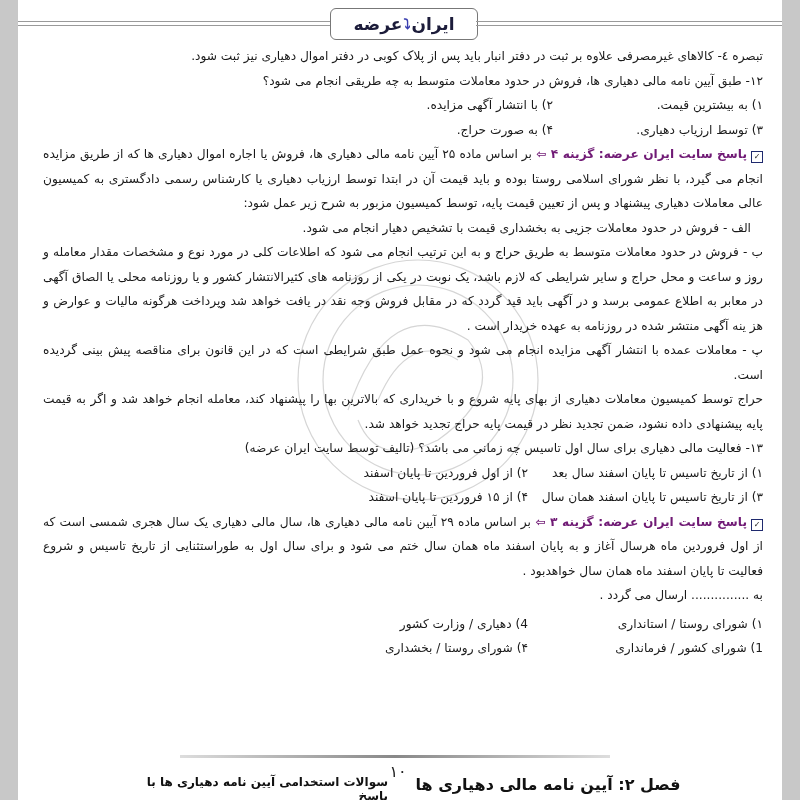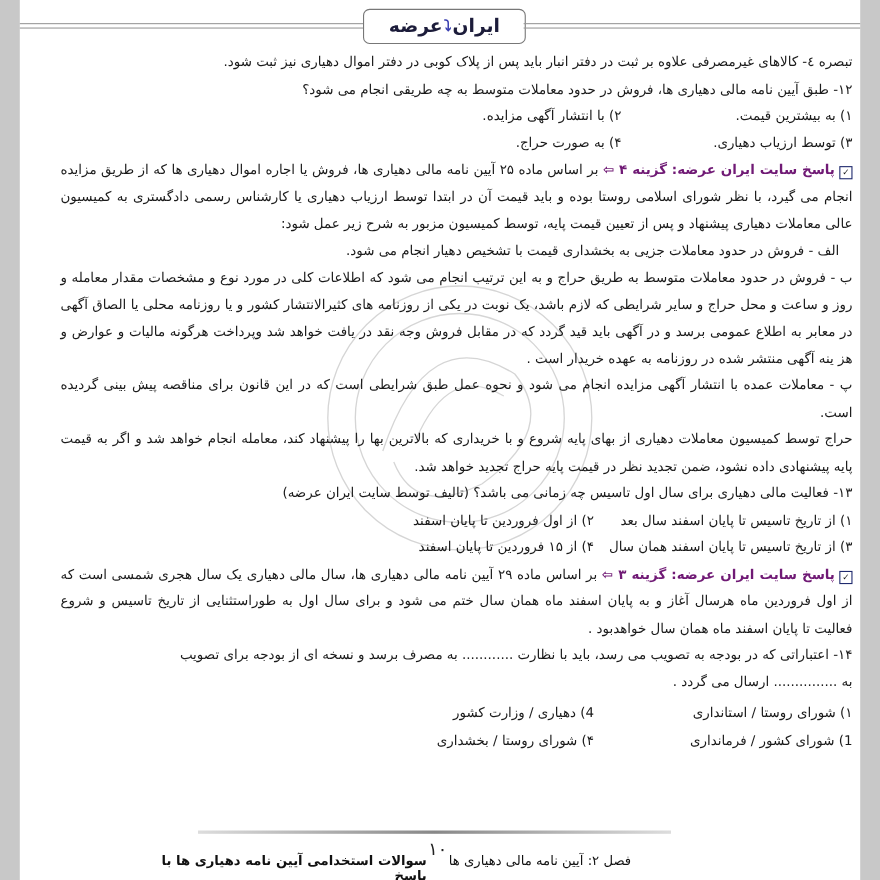"تبصره ٤- کالاهای غیرمصرفی علاوه" .content { left: 37px -> 25px }
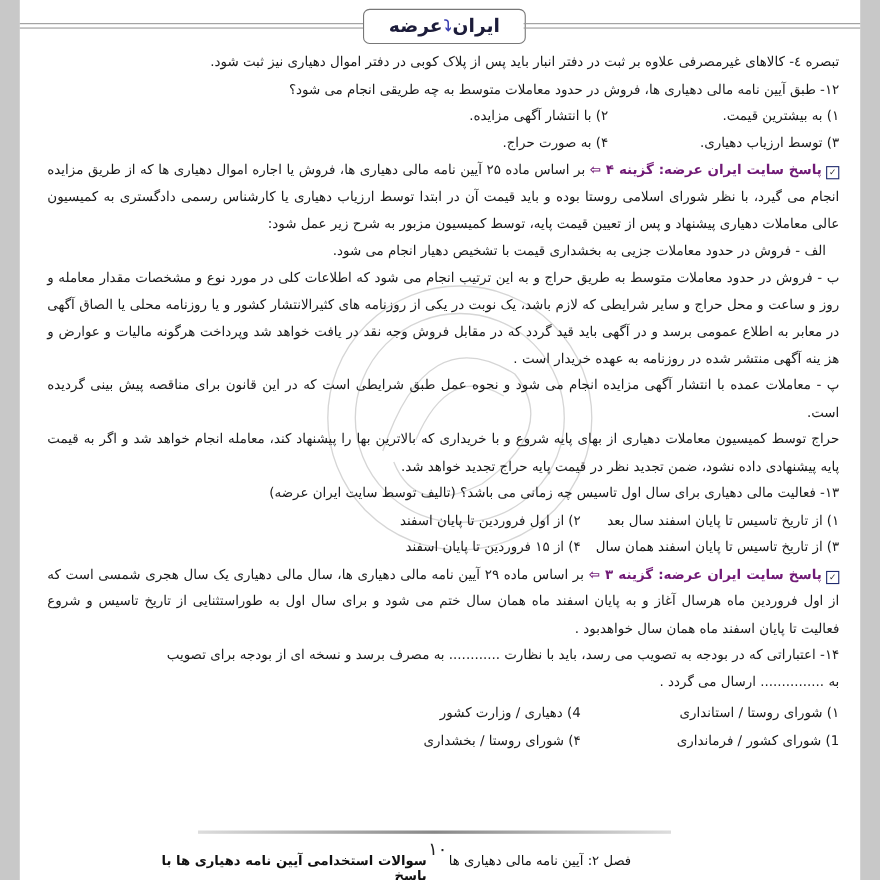"۱۴- اعتباراتی که در بودجه" p.b { html: <p>۱۴- اعتباراتی که در بودجه به تصویب می رسد، باید با نظارت ............ به مصرف برسد و نسخه ای از بودجه برای تصویب</p> -> none }
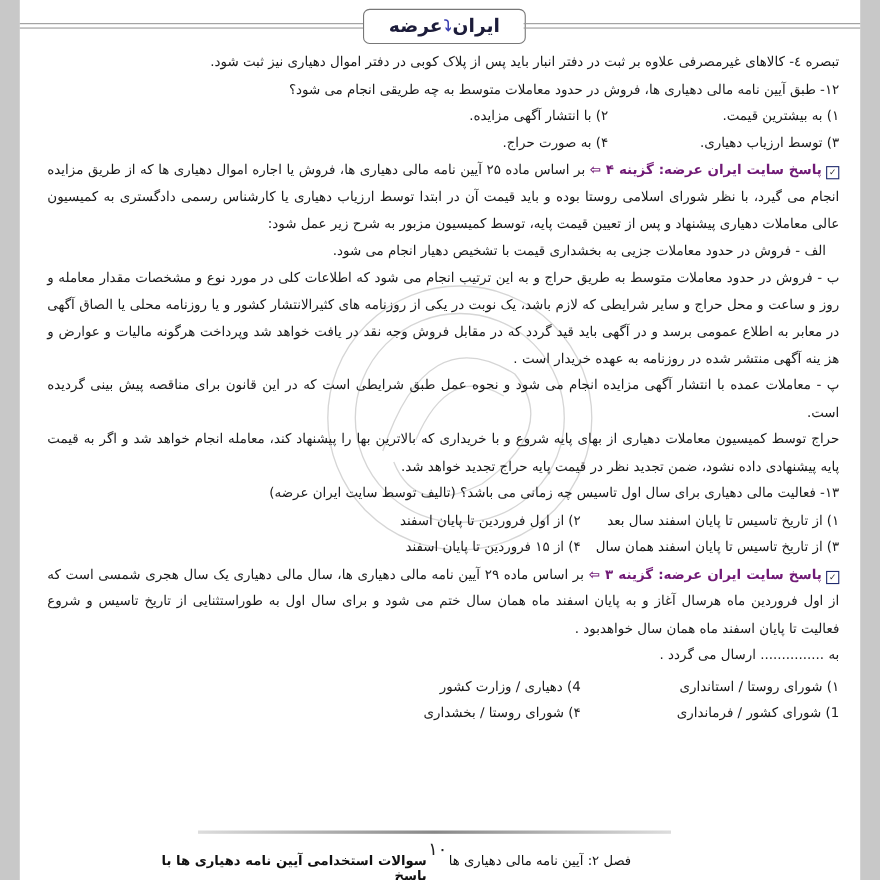"فصل ۲: آیین نامه مالی" .footer-right { font-size: 12px -> 16px; font-weight: normal -> bold; text-align: left -> center }
